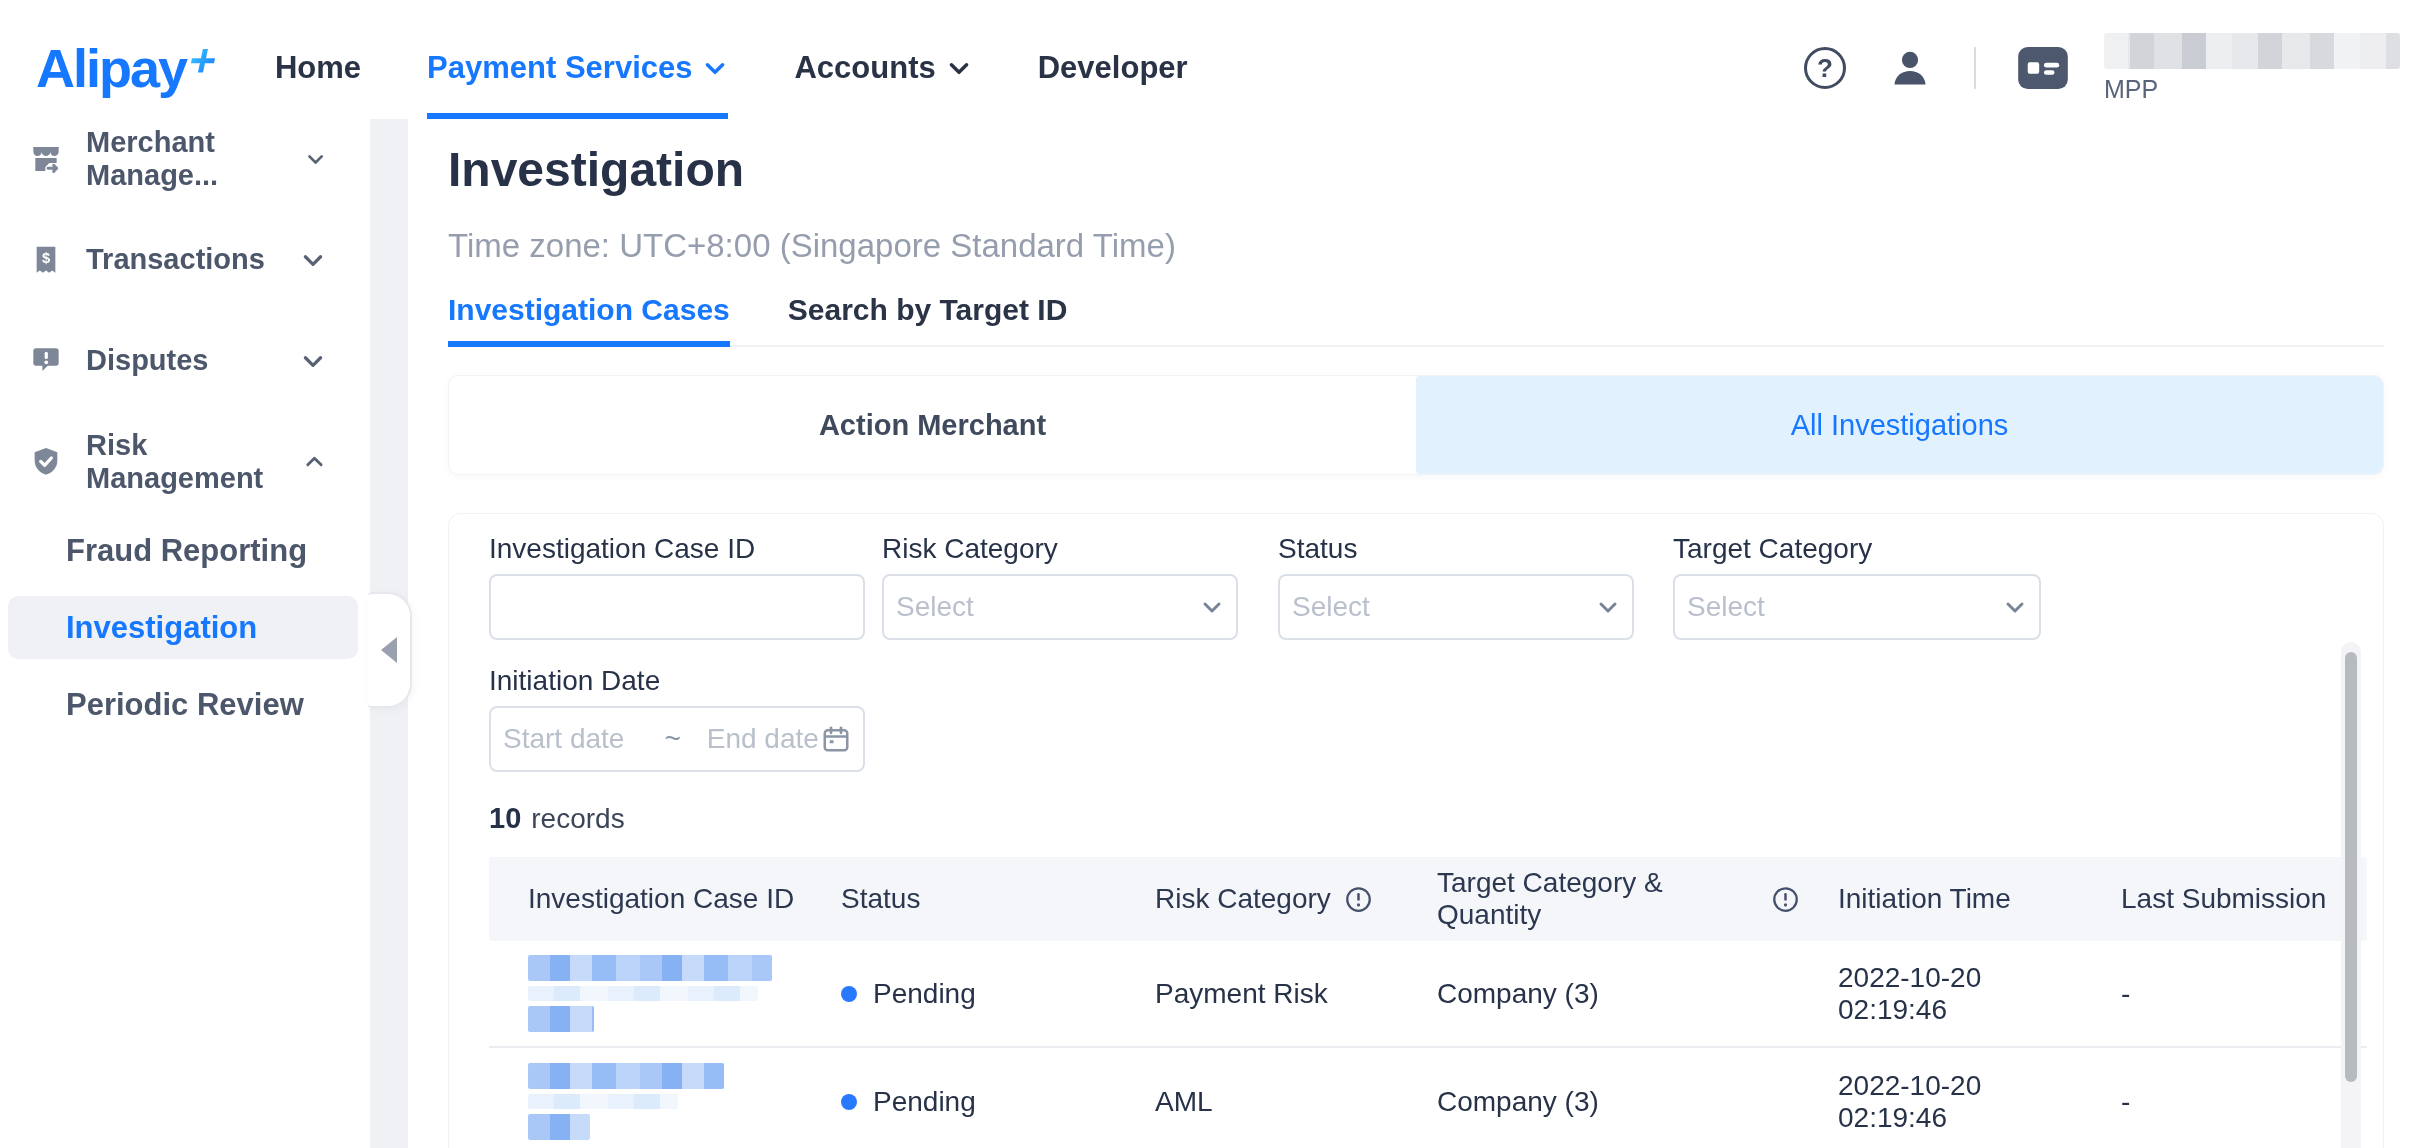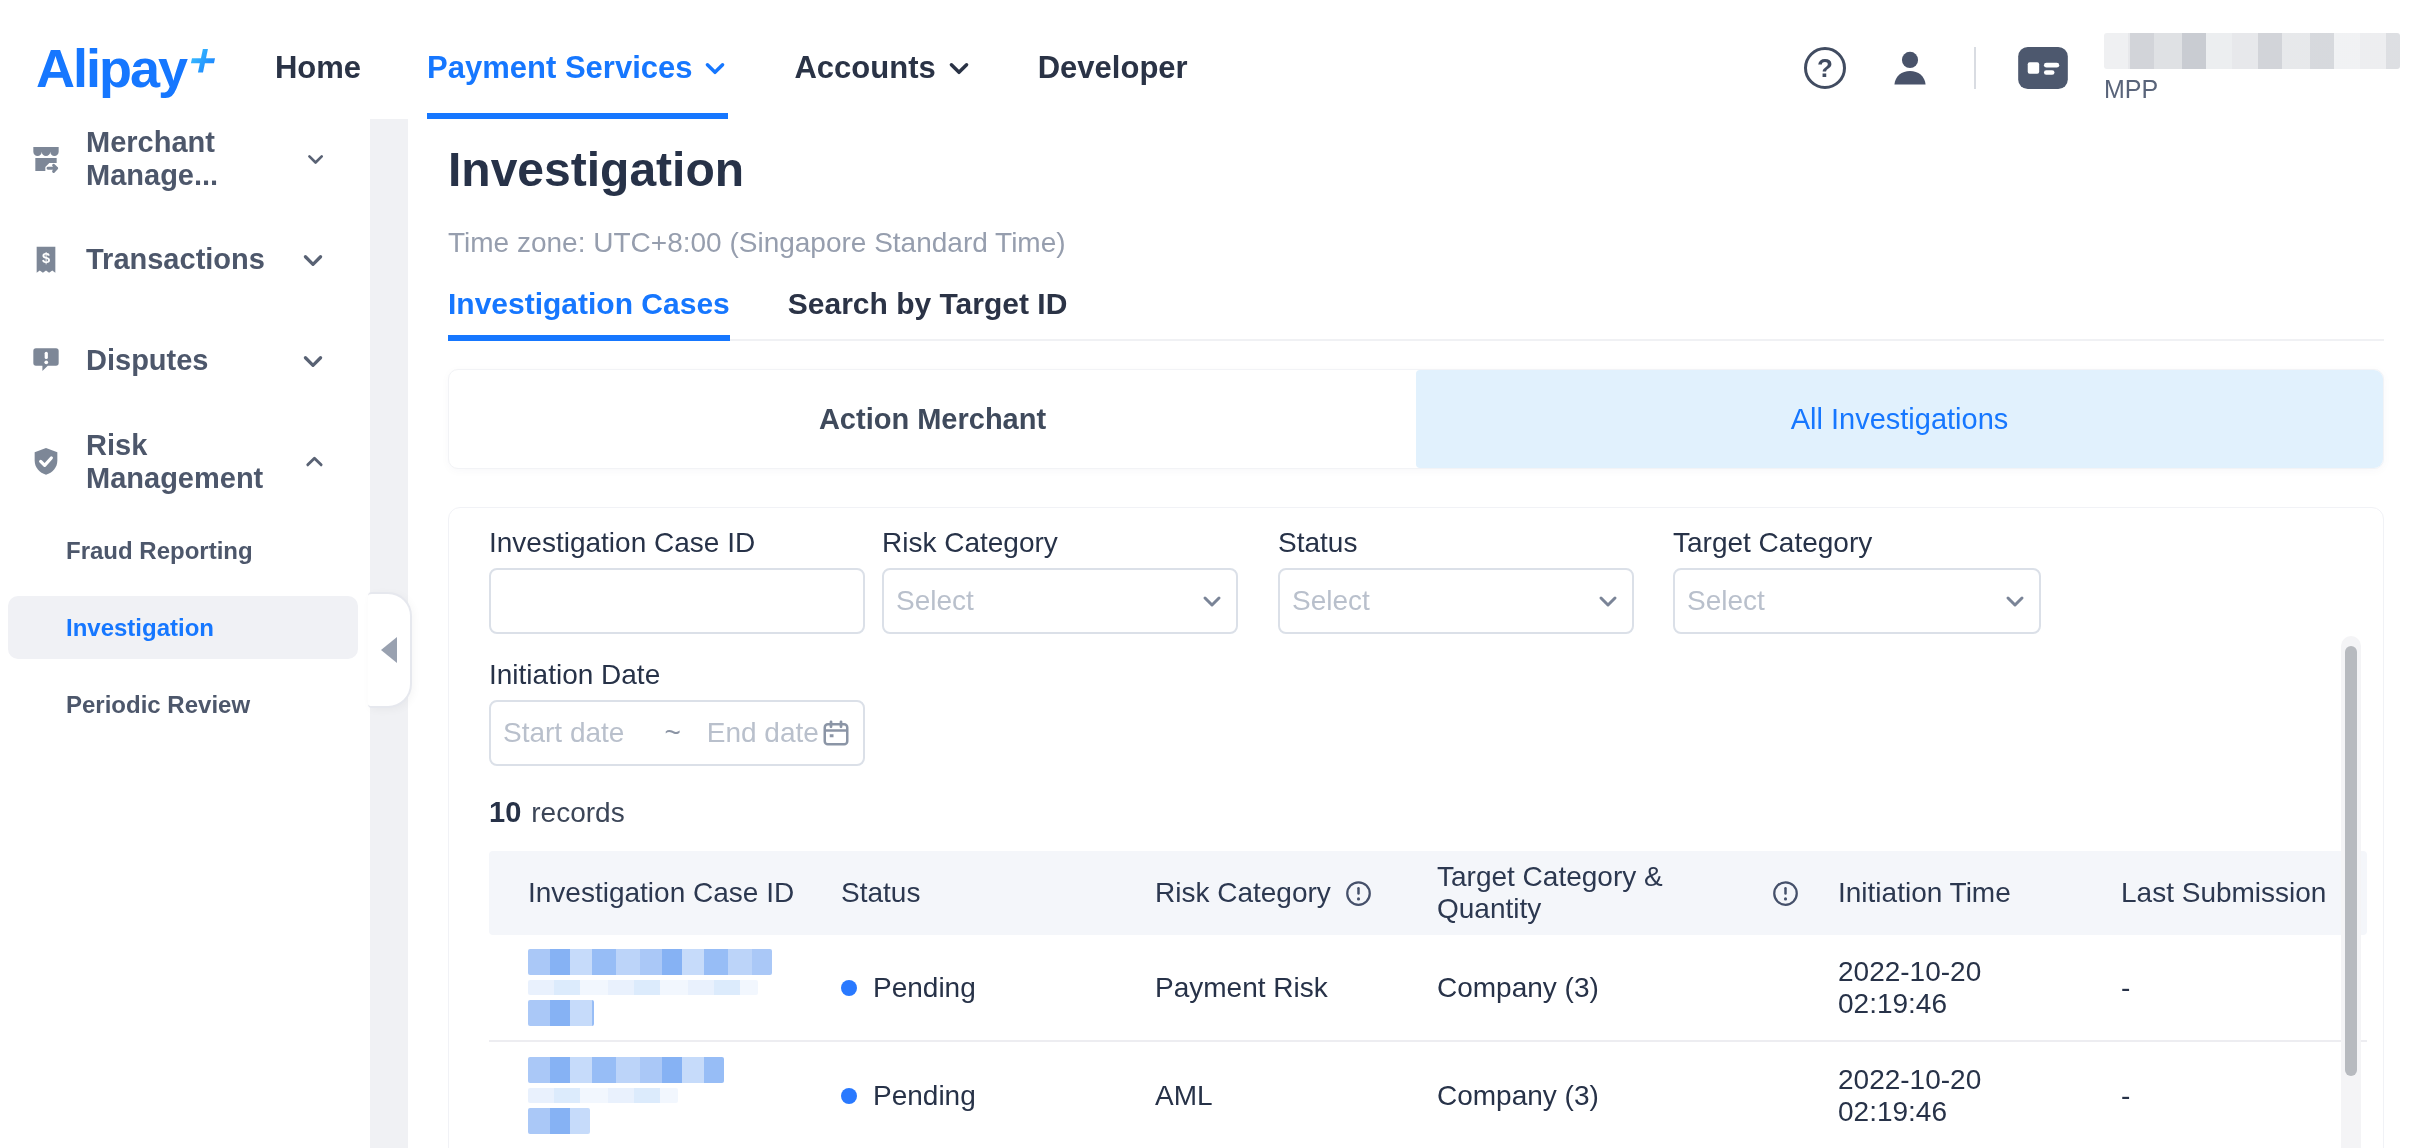"Time zone: UTC+8:00 (Singapore Standard" .tz { font-size: 28px -> 33px }
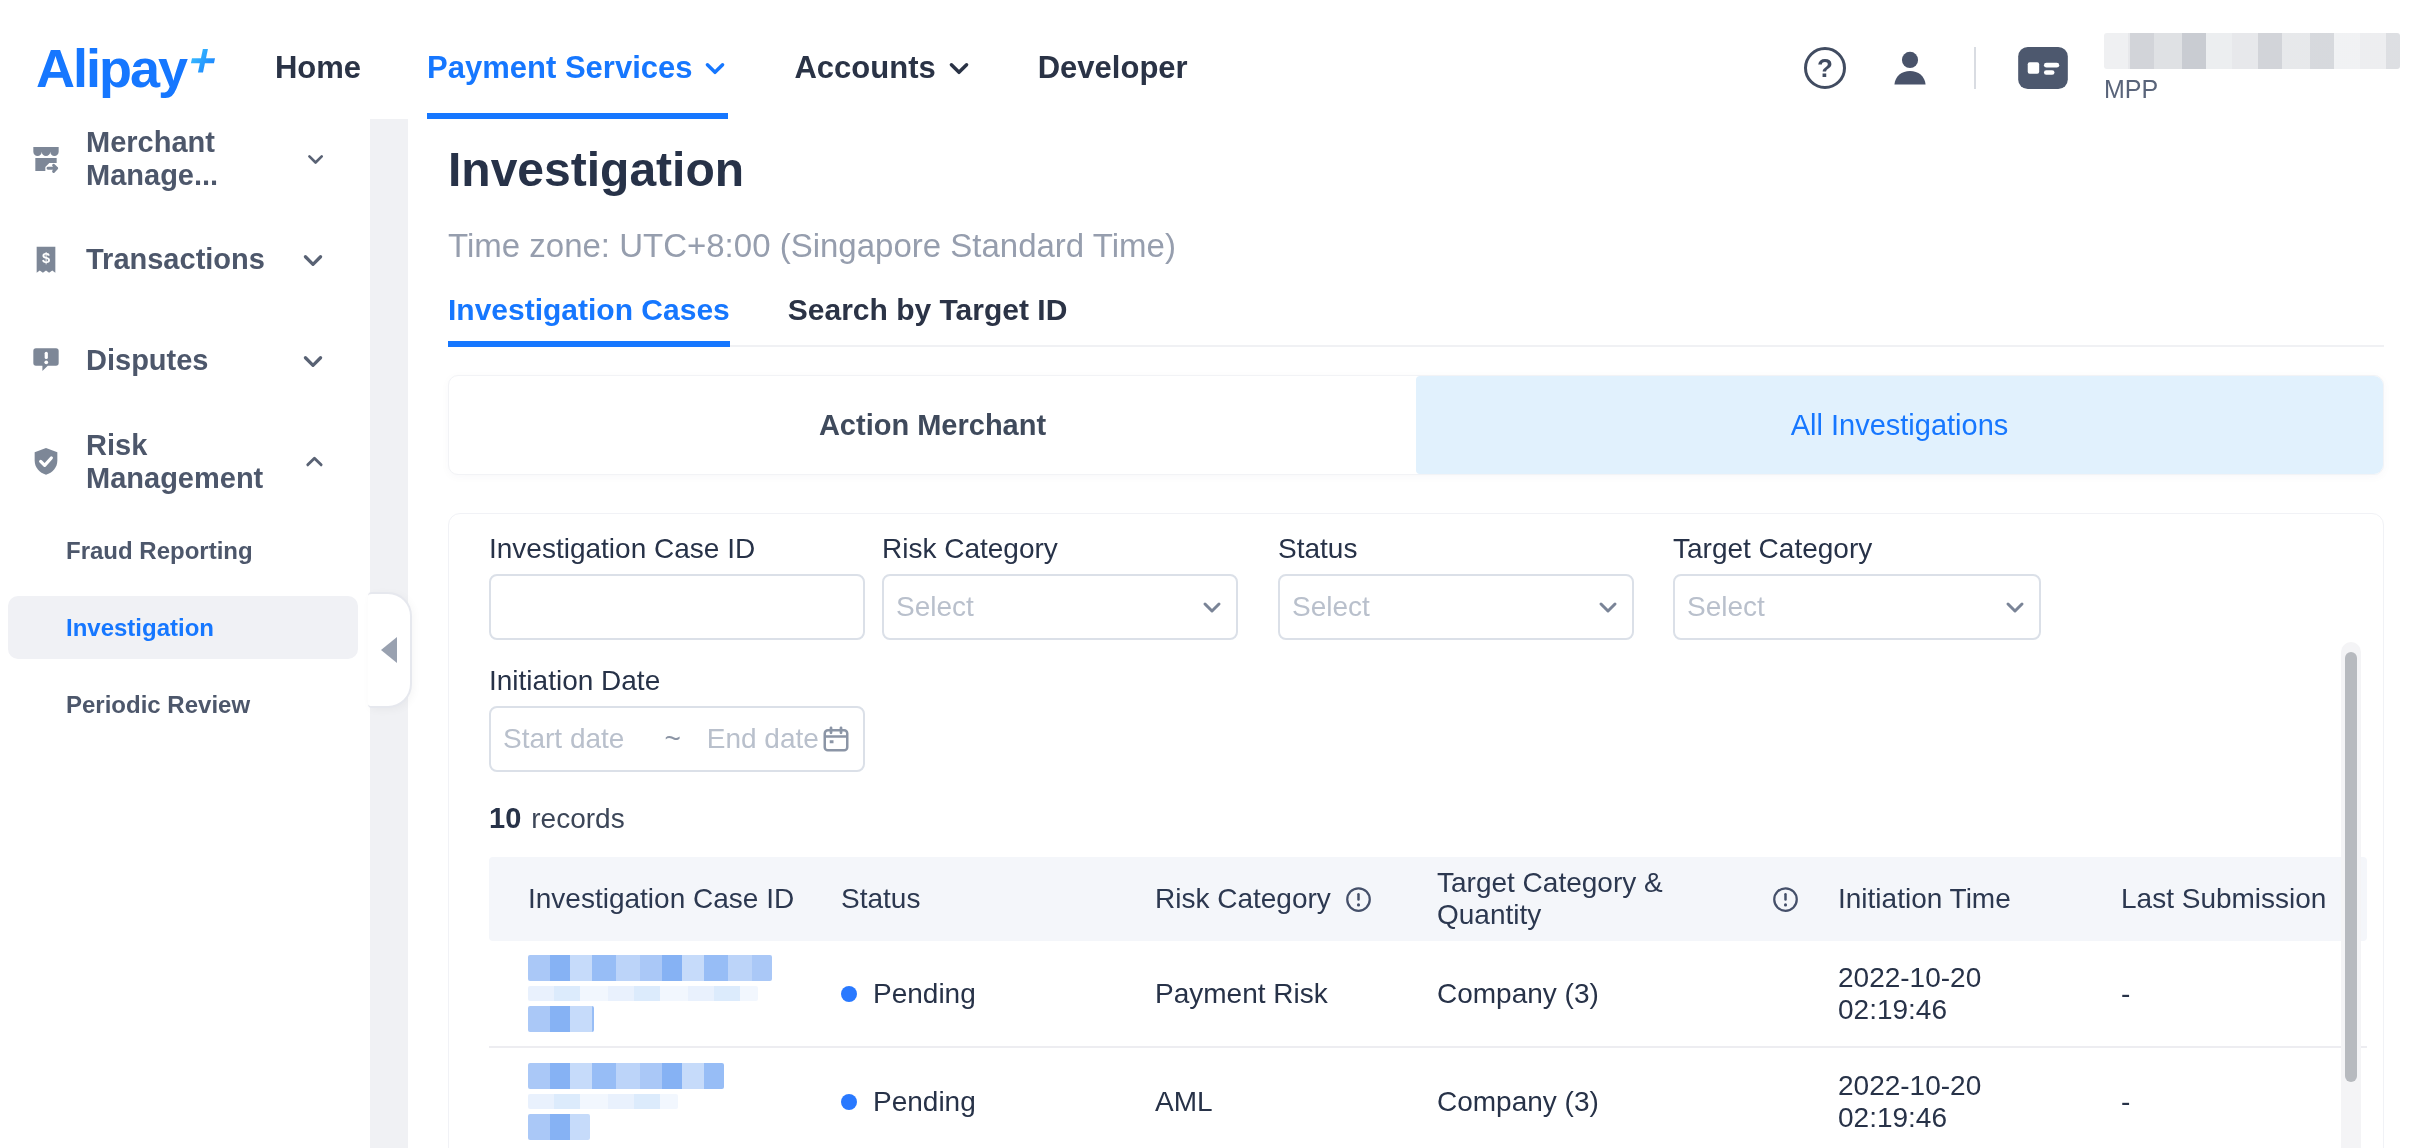"Fraud Reporting" .sub-item { font-size: 24px -> 31px }
